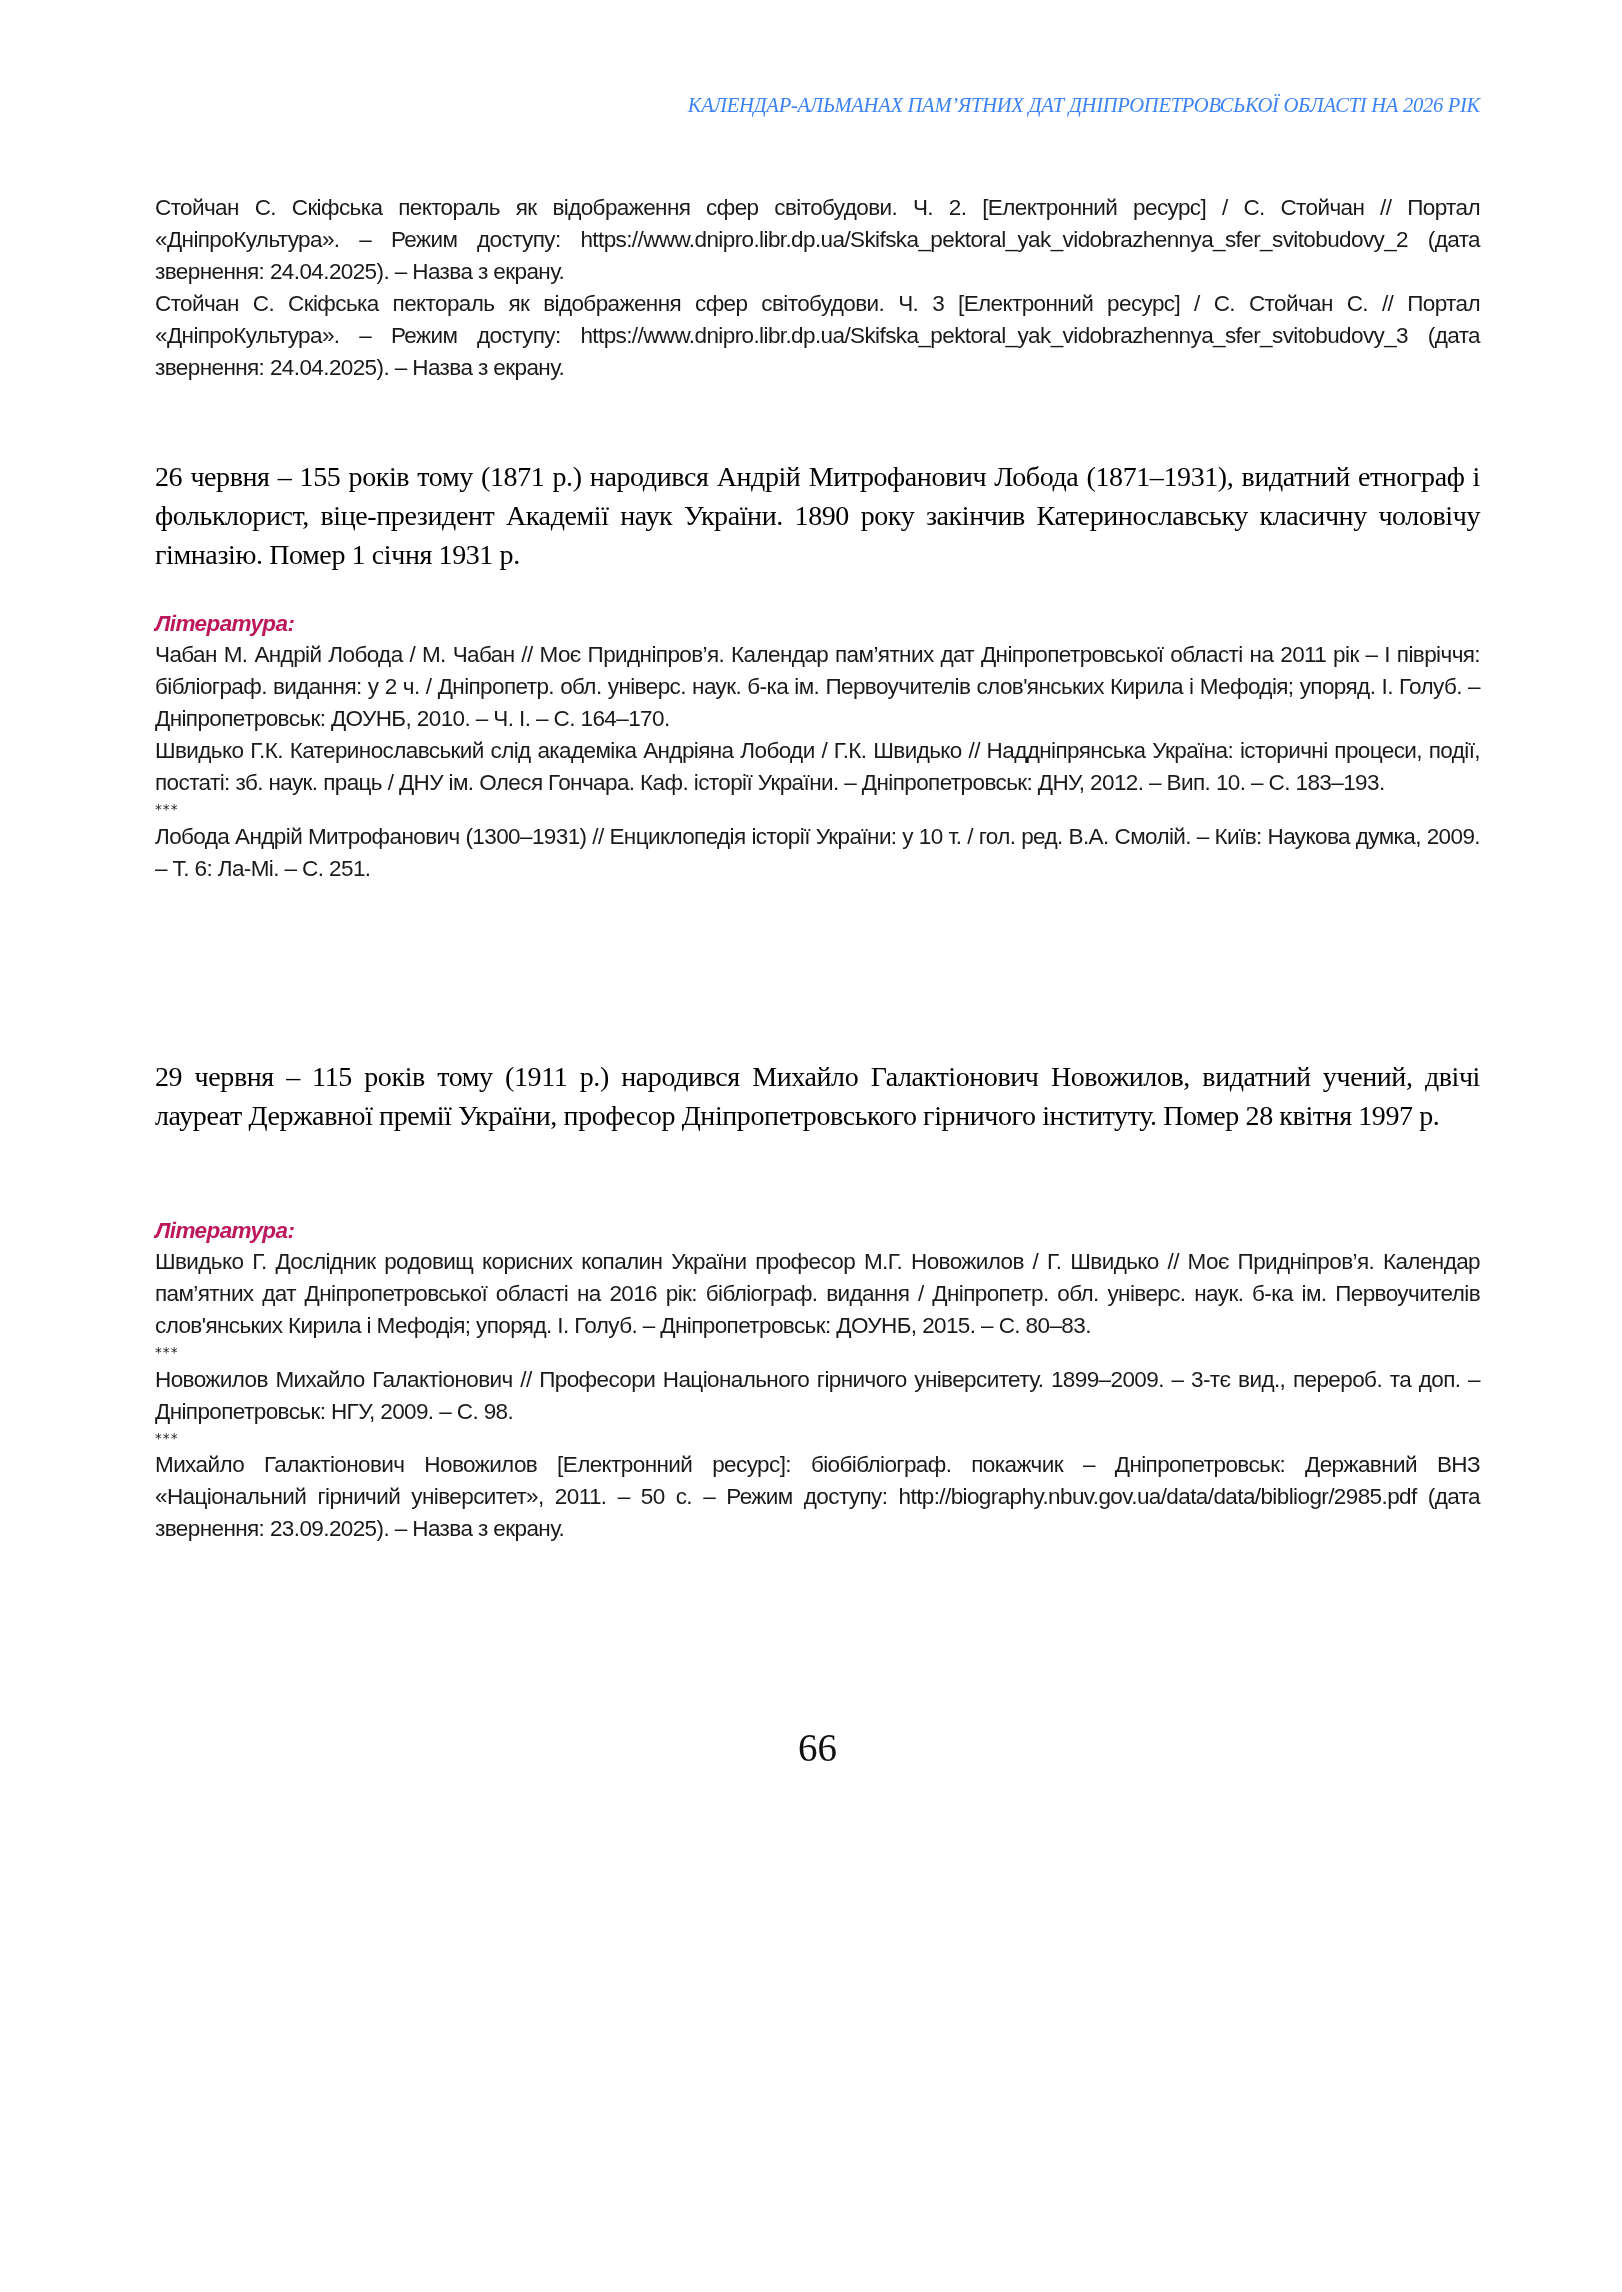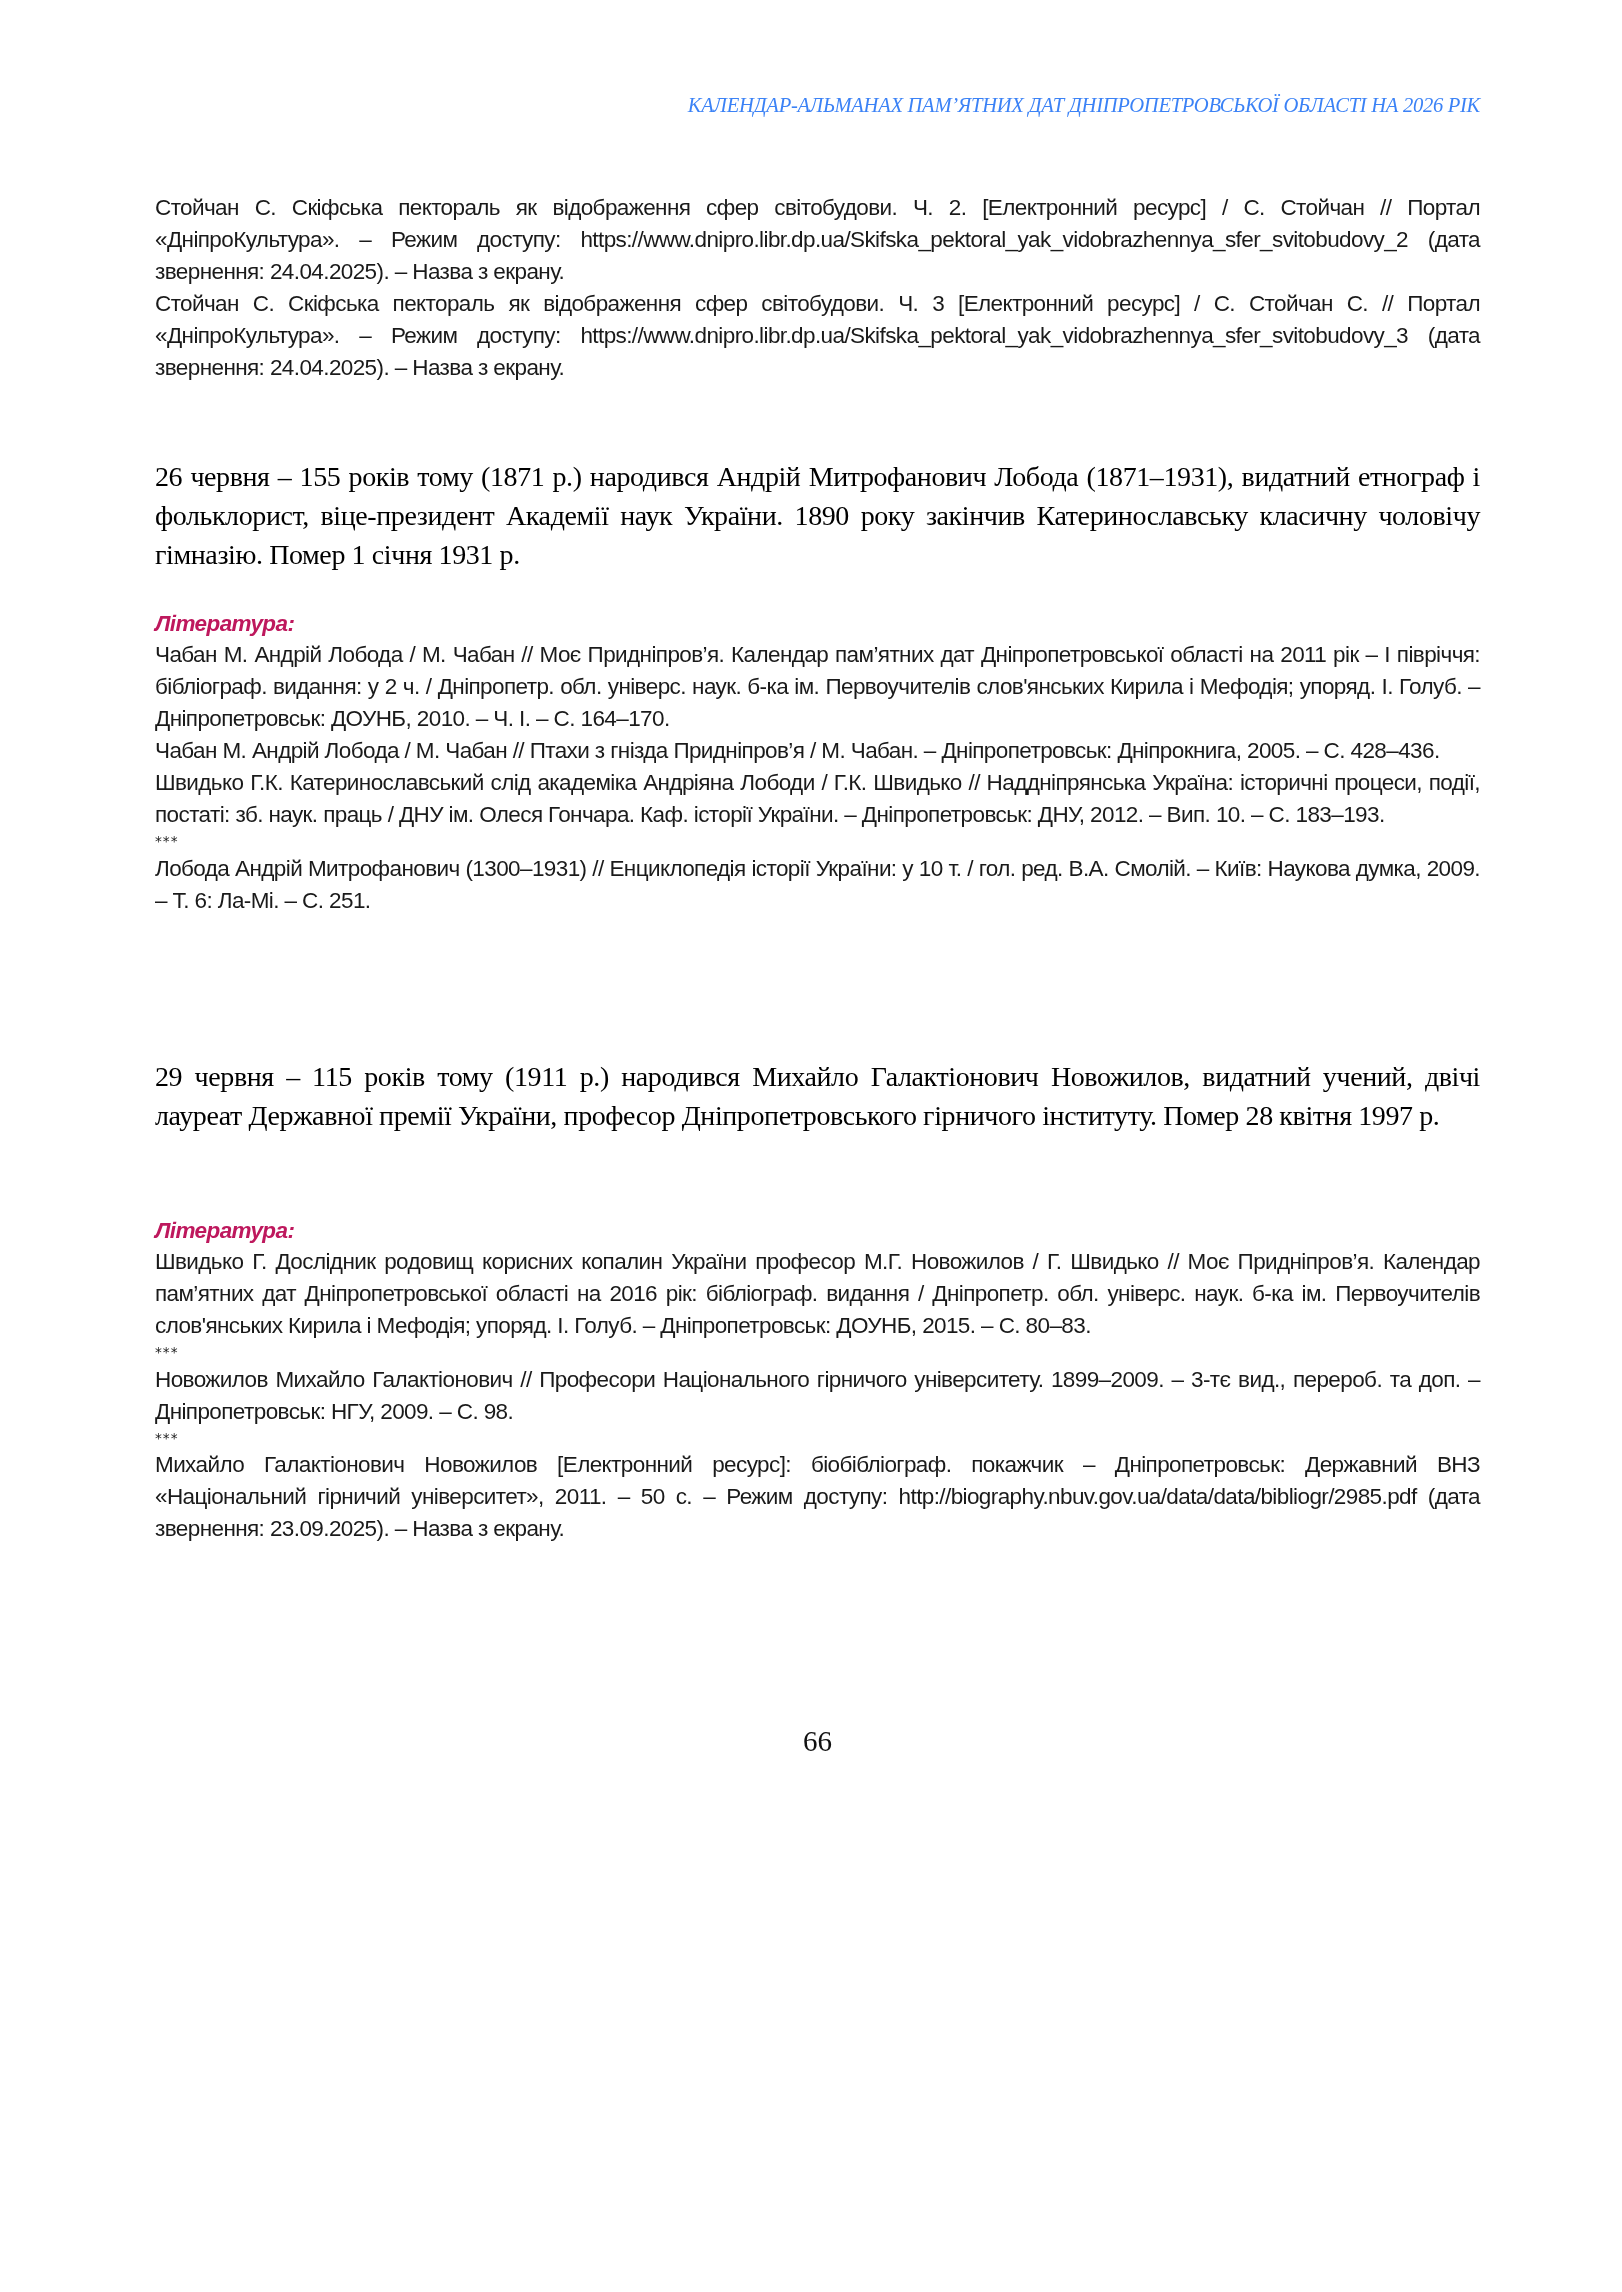"Чабан М. Андрій Лобода / М. Чабан // Птахи" p.entry { html: <p>Чабан М. Андрій Лобода / М. Чабан // Птахи з гнізда Придніпров’я / М. Чабан. – Дніпропетровськ: Дніпрокнига, 2005. – С. 428–436.</p> -> none }
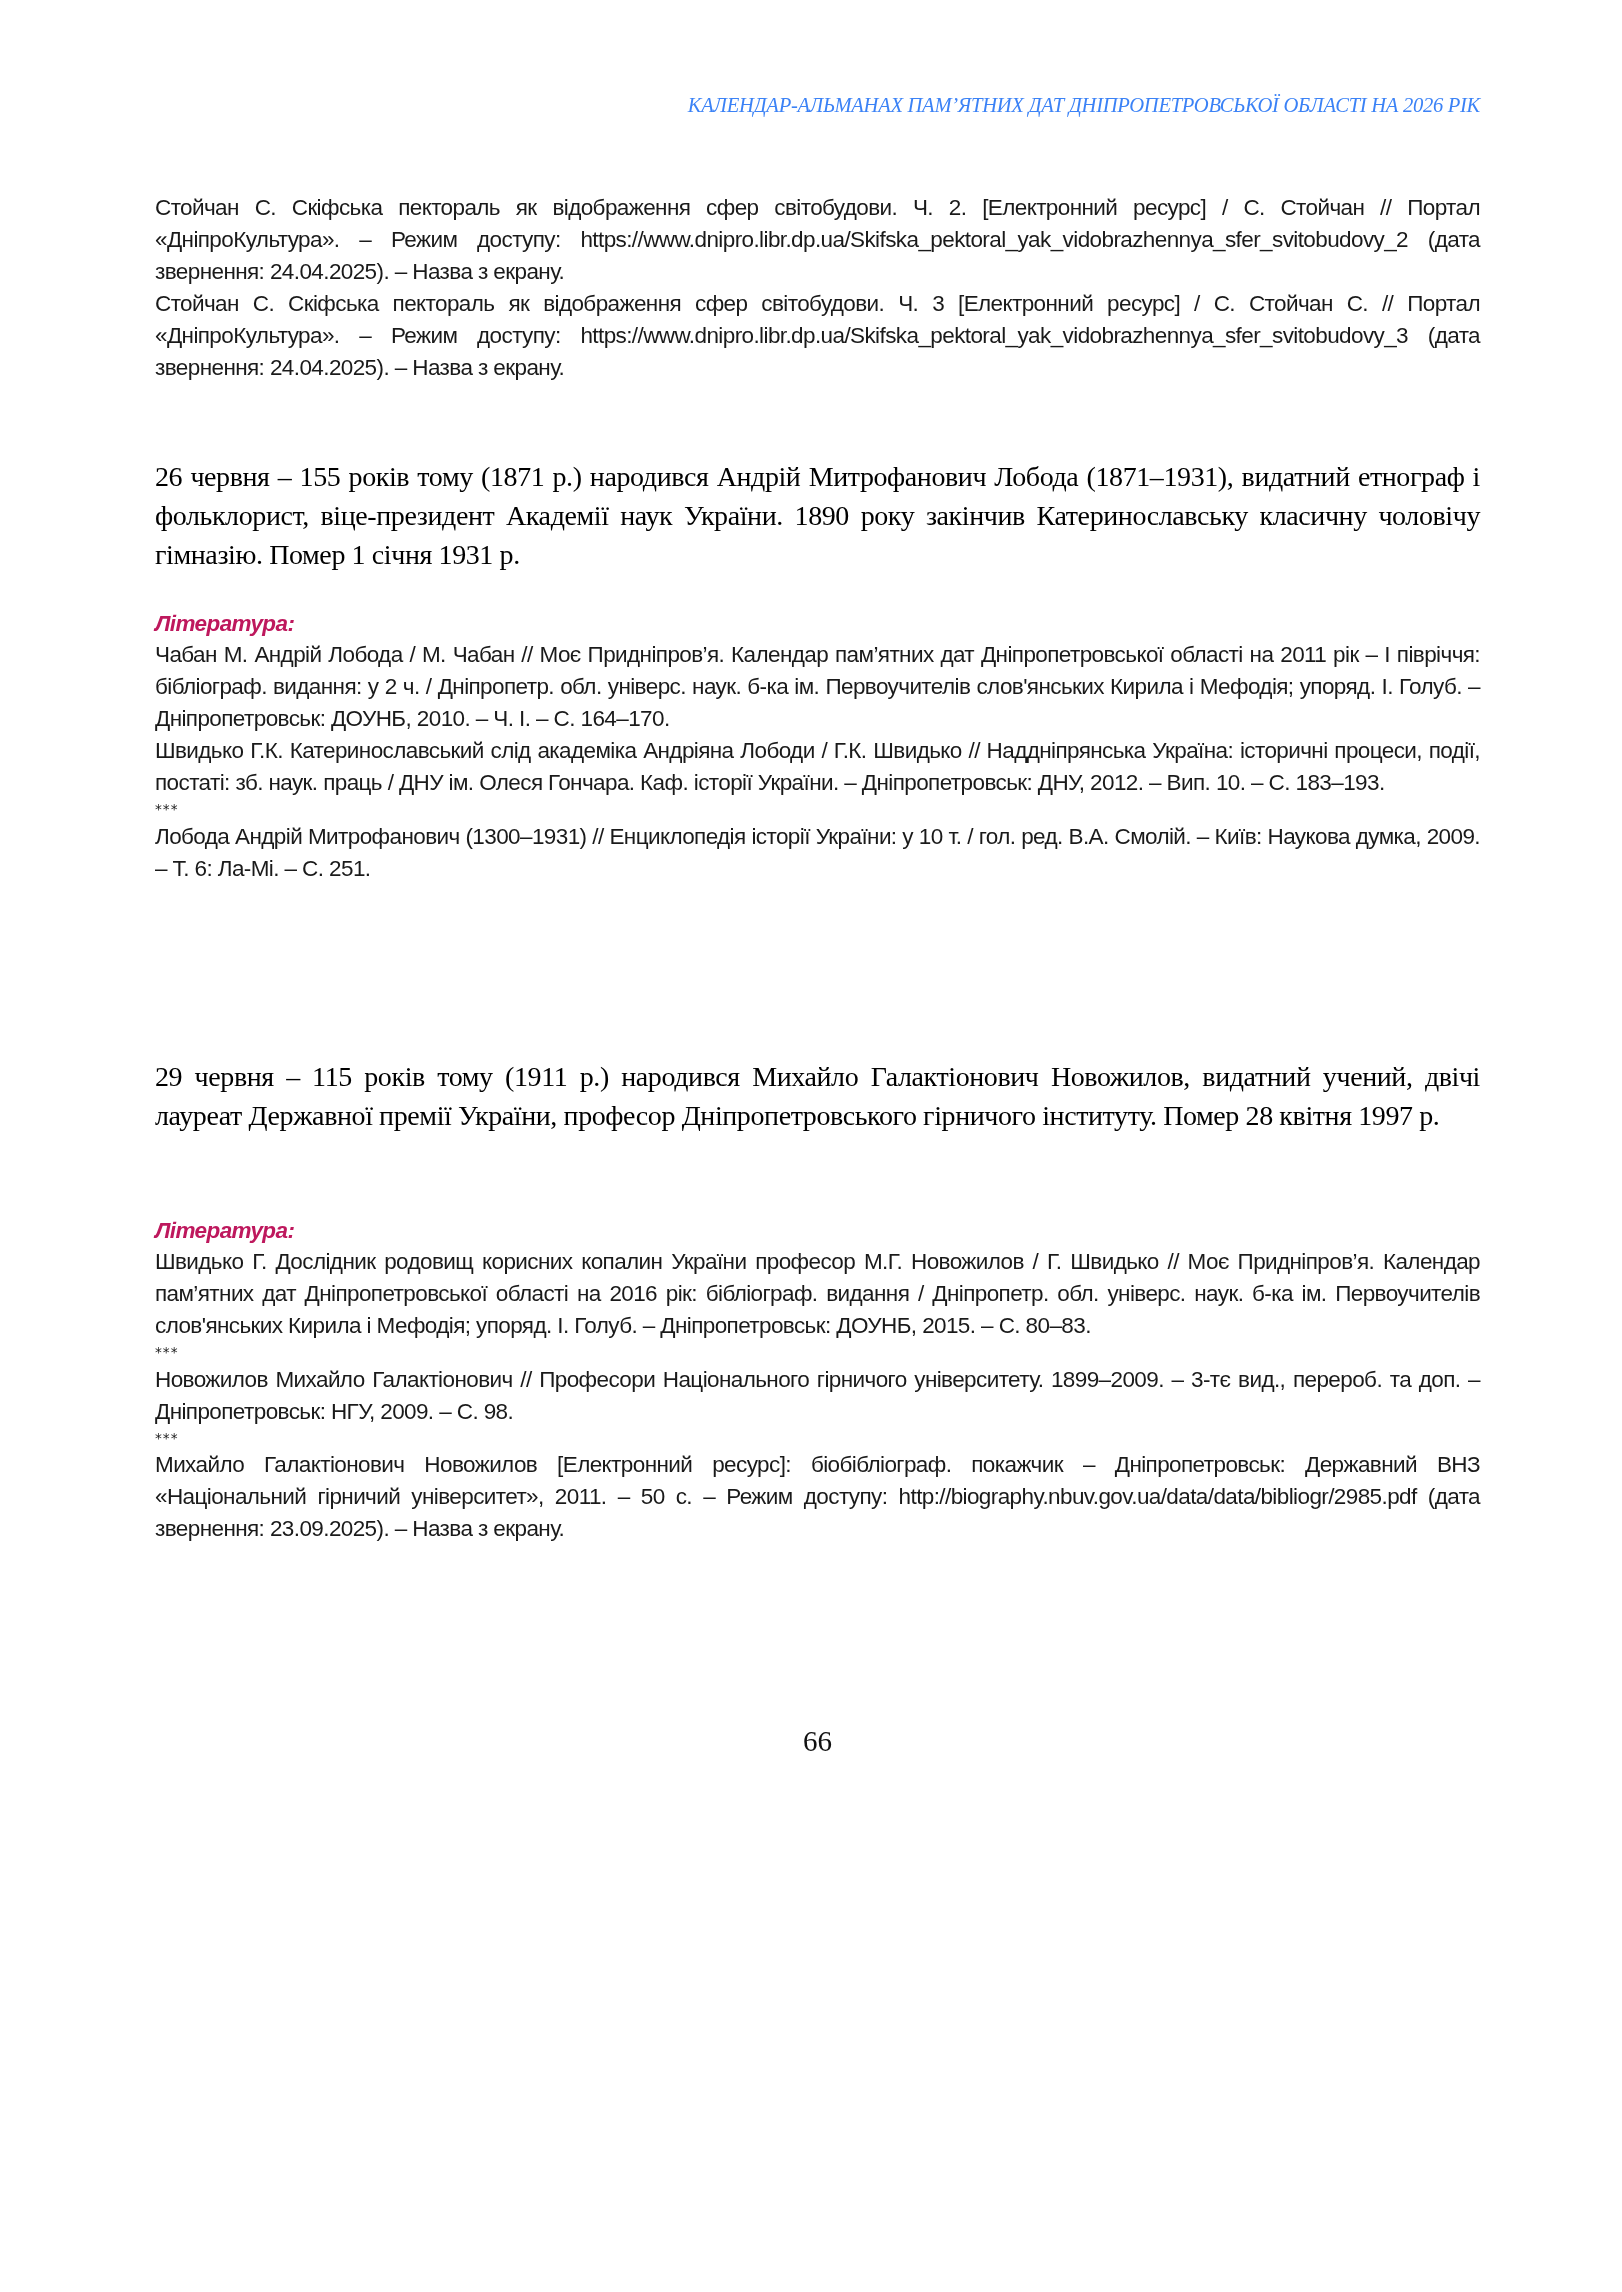"66" .page-number { font-size: 29px -> 39px }
